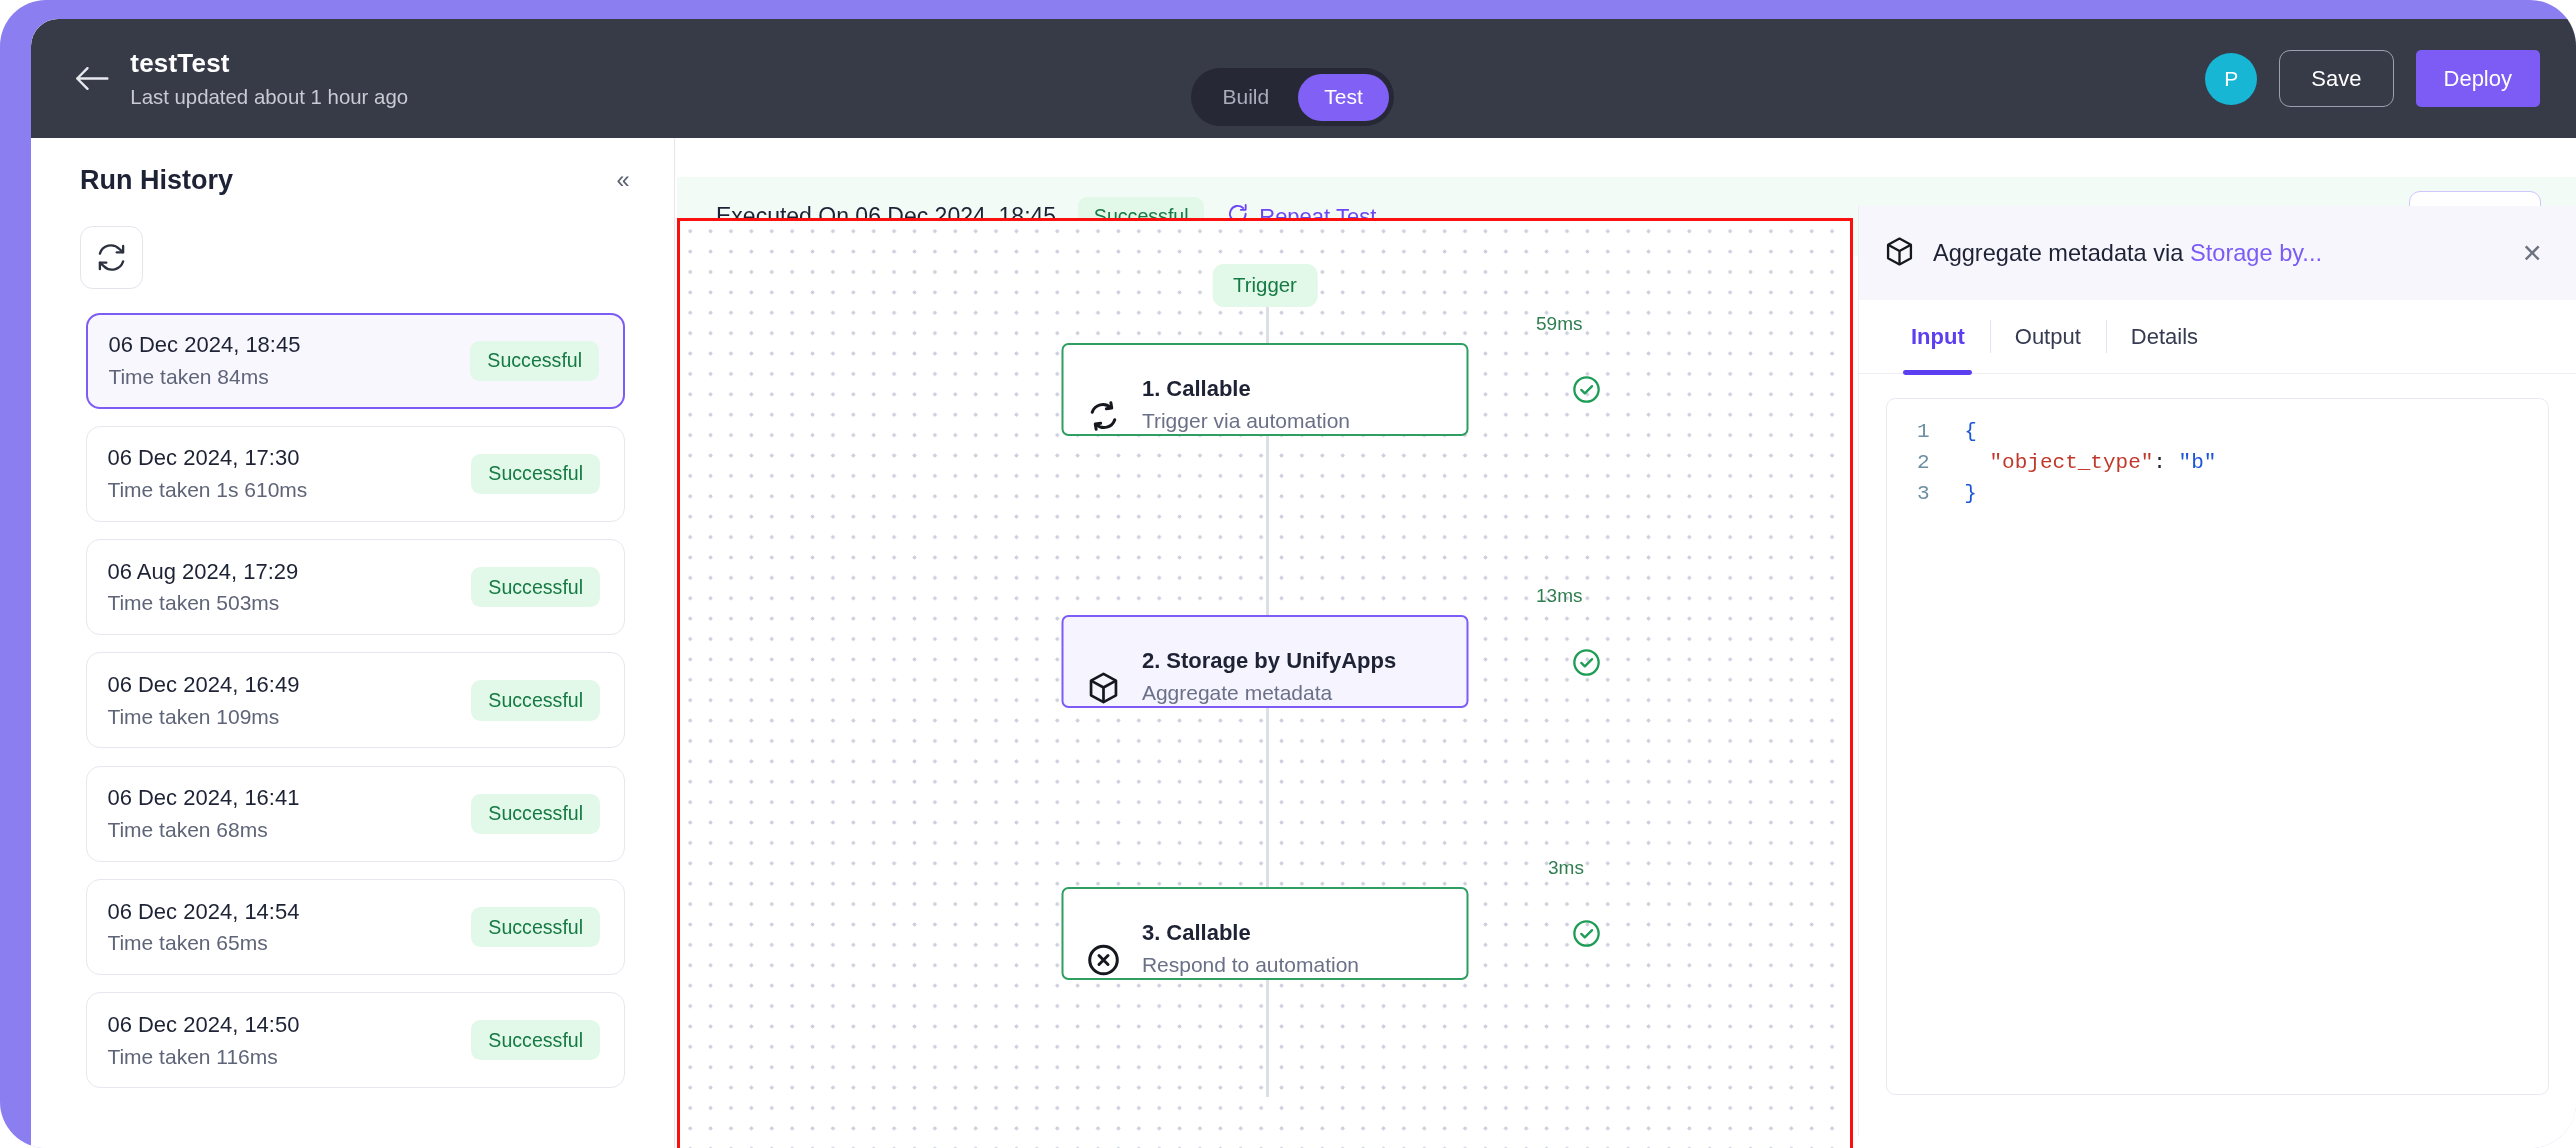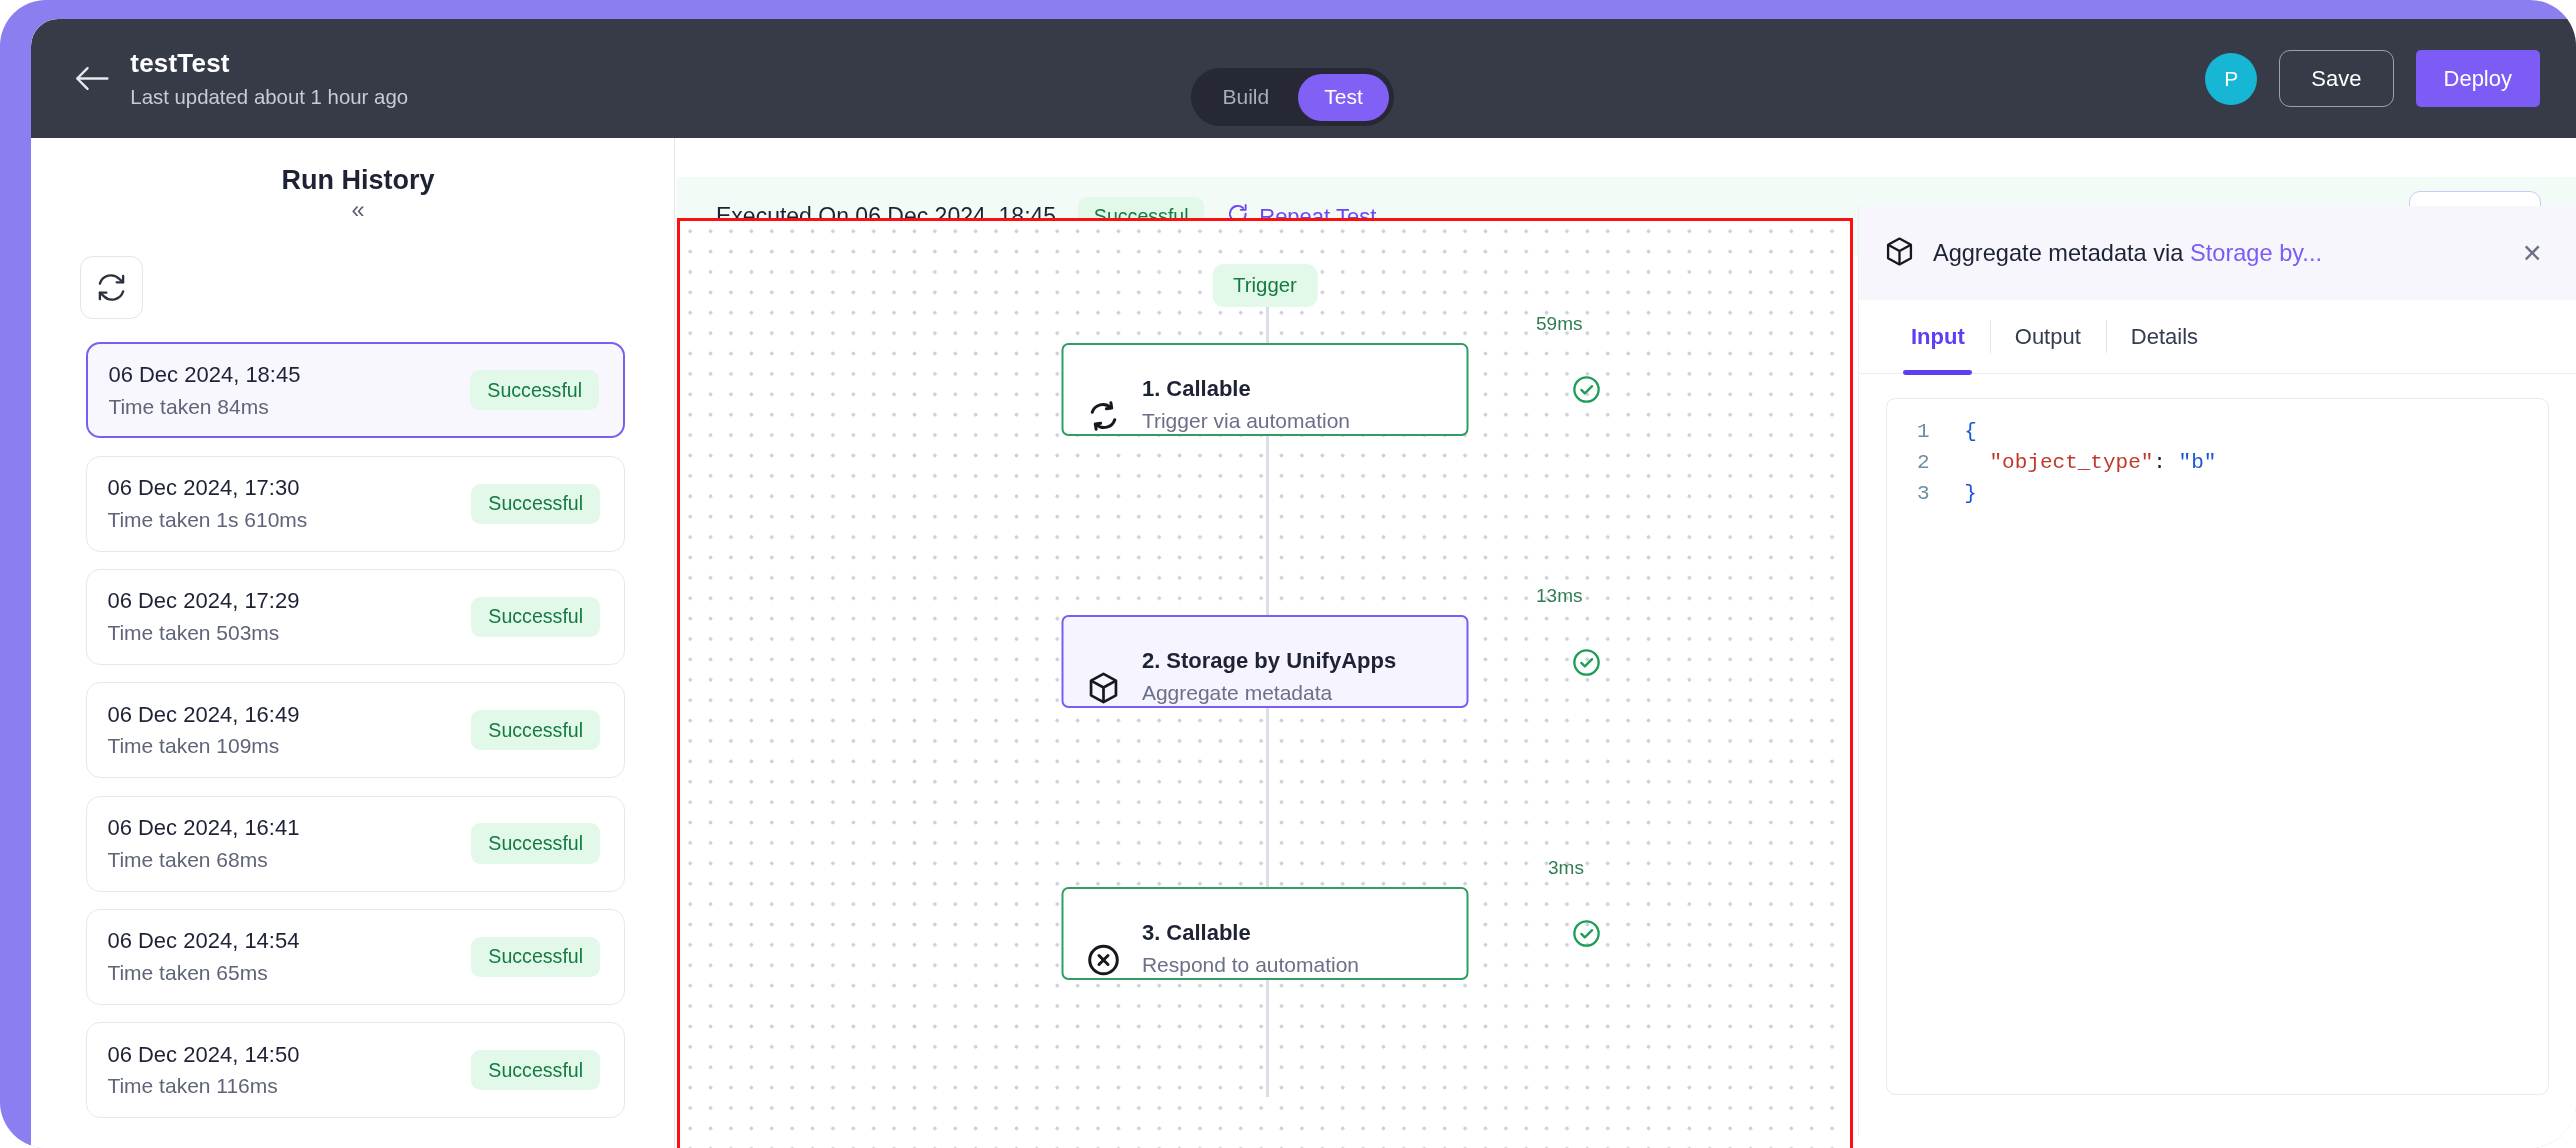"Run History" .sidebar-head { flex-direction: column -> none }
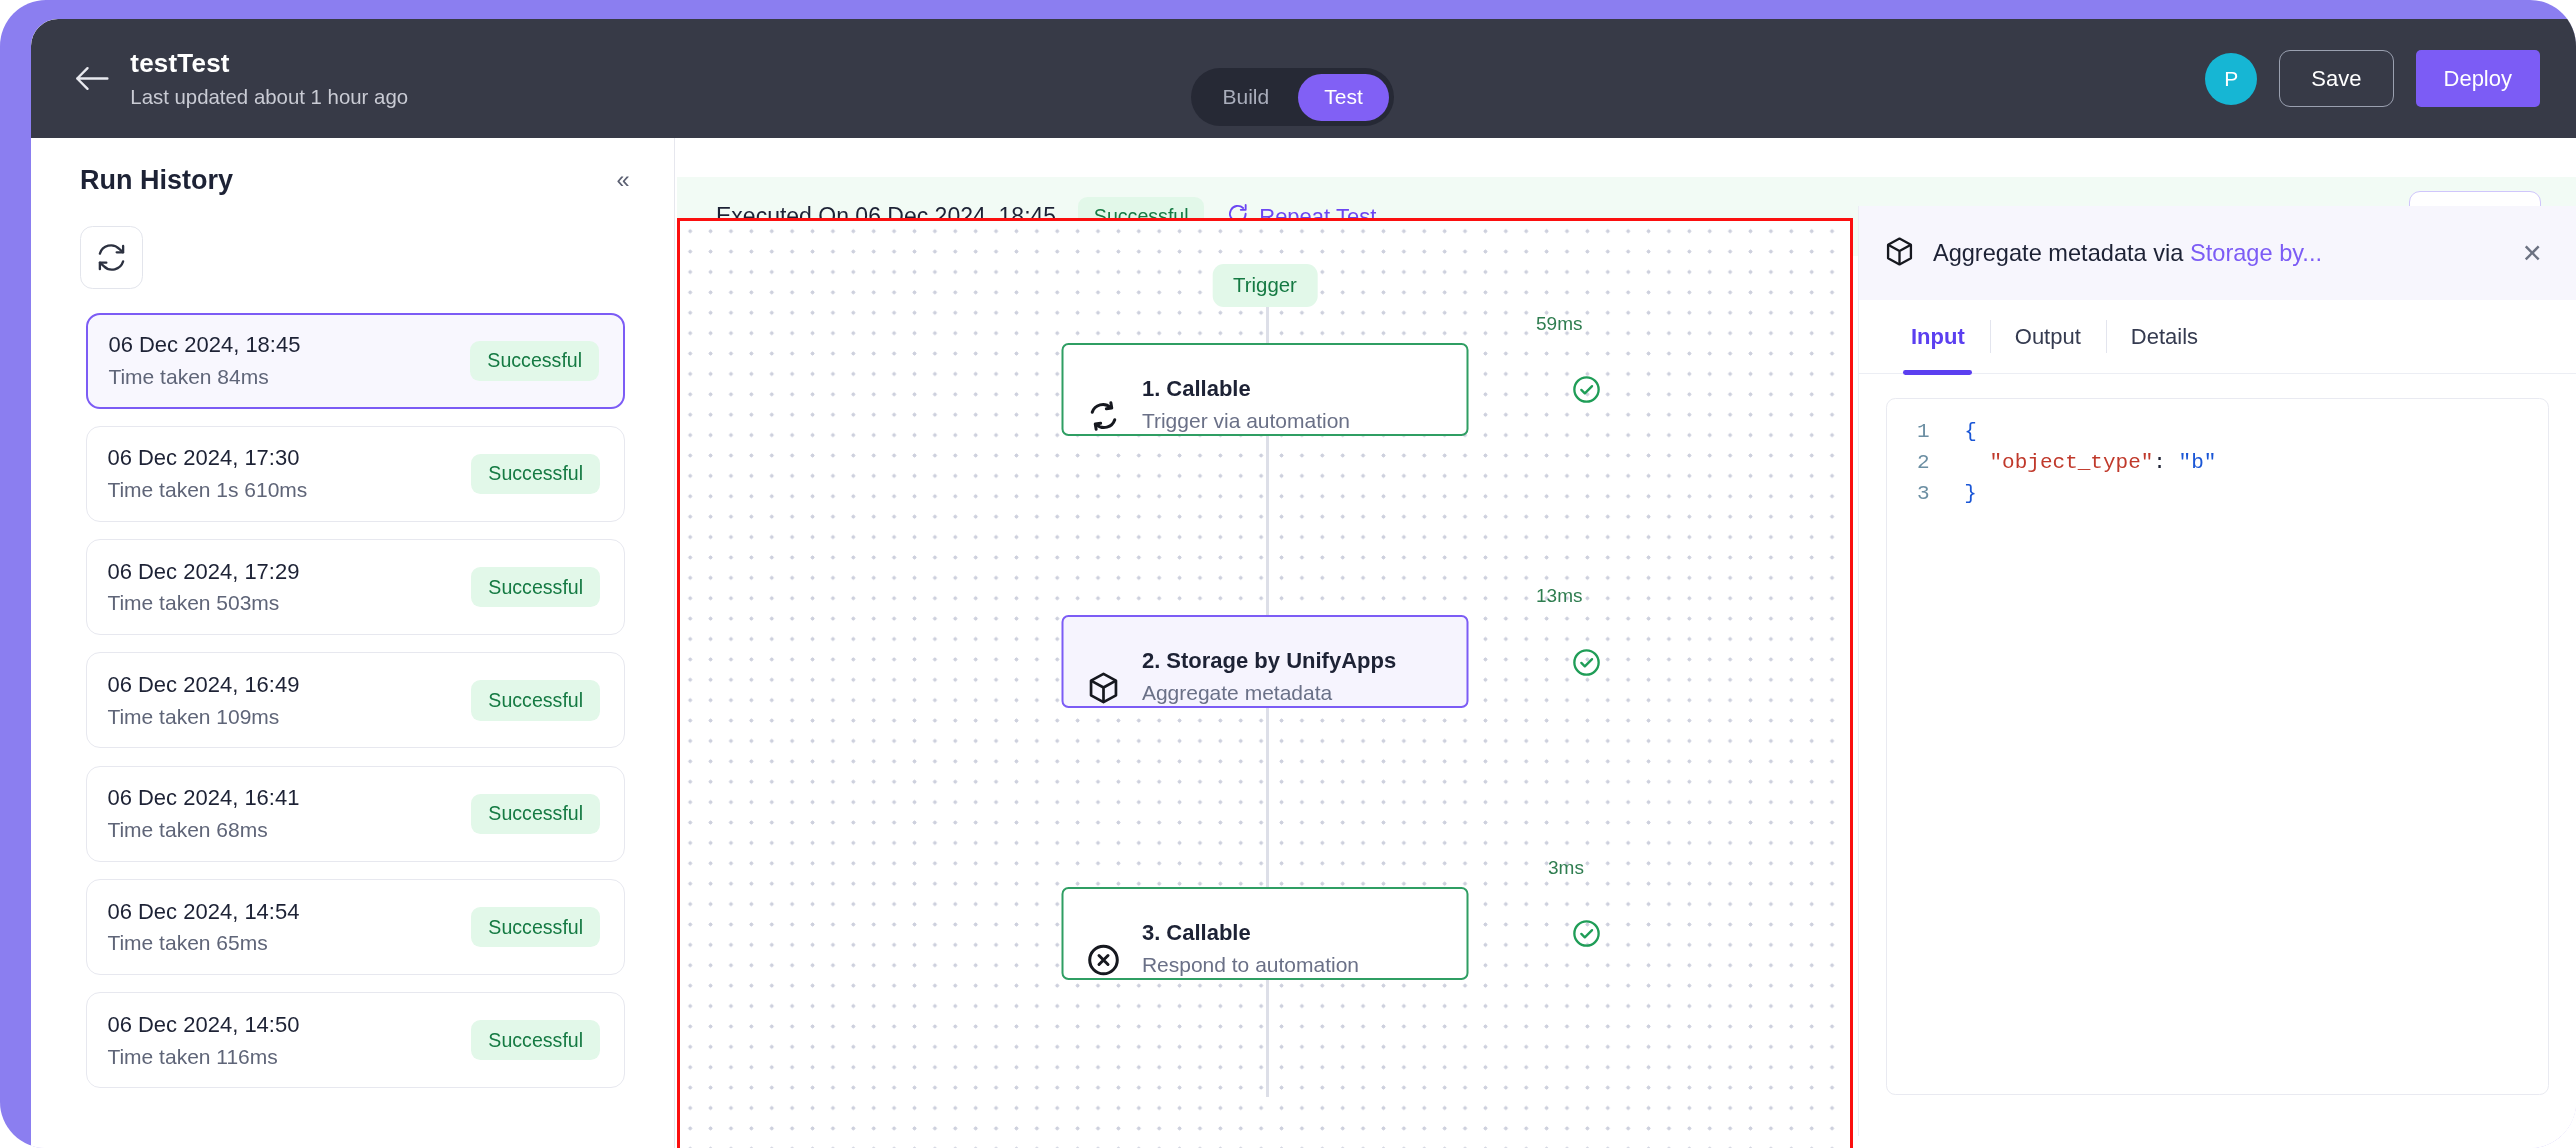"06 Dec 2024, 17:29" div.run-date { text: Dec -> Aug }
